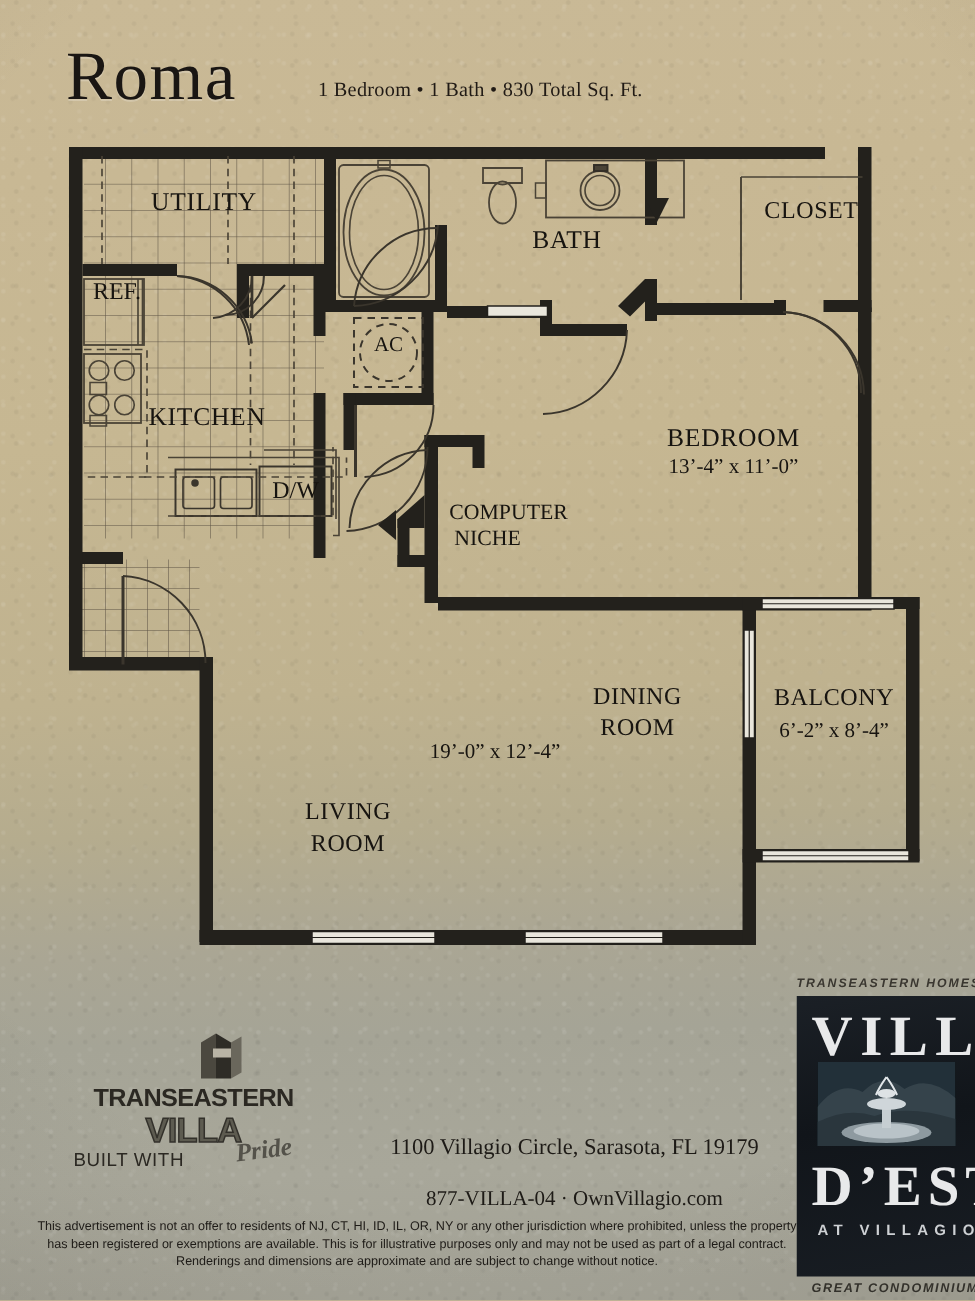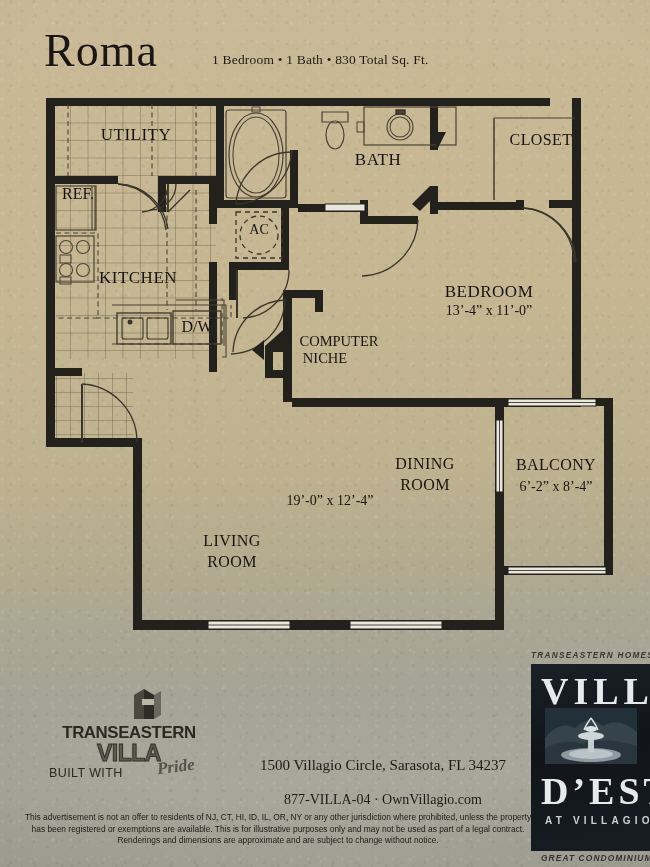"1500 Villagio Circle, Sarasota, FL" div.addr { text: 1500 Villagio Circle, Sarasota, FL 34237 -> 1100 Villagio Circle, Sarasota, FL 19179 }
